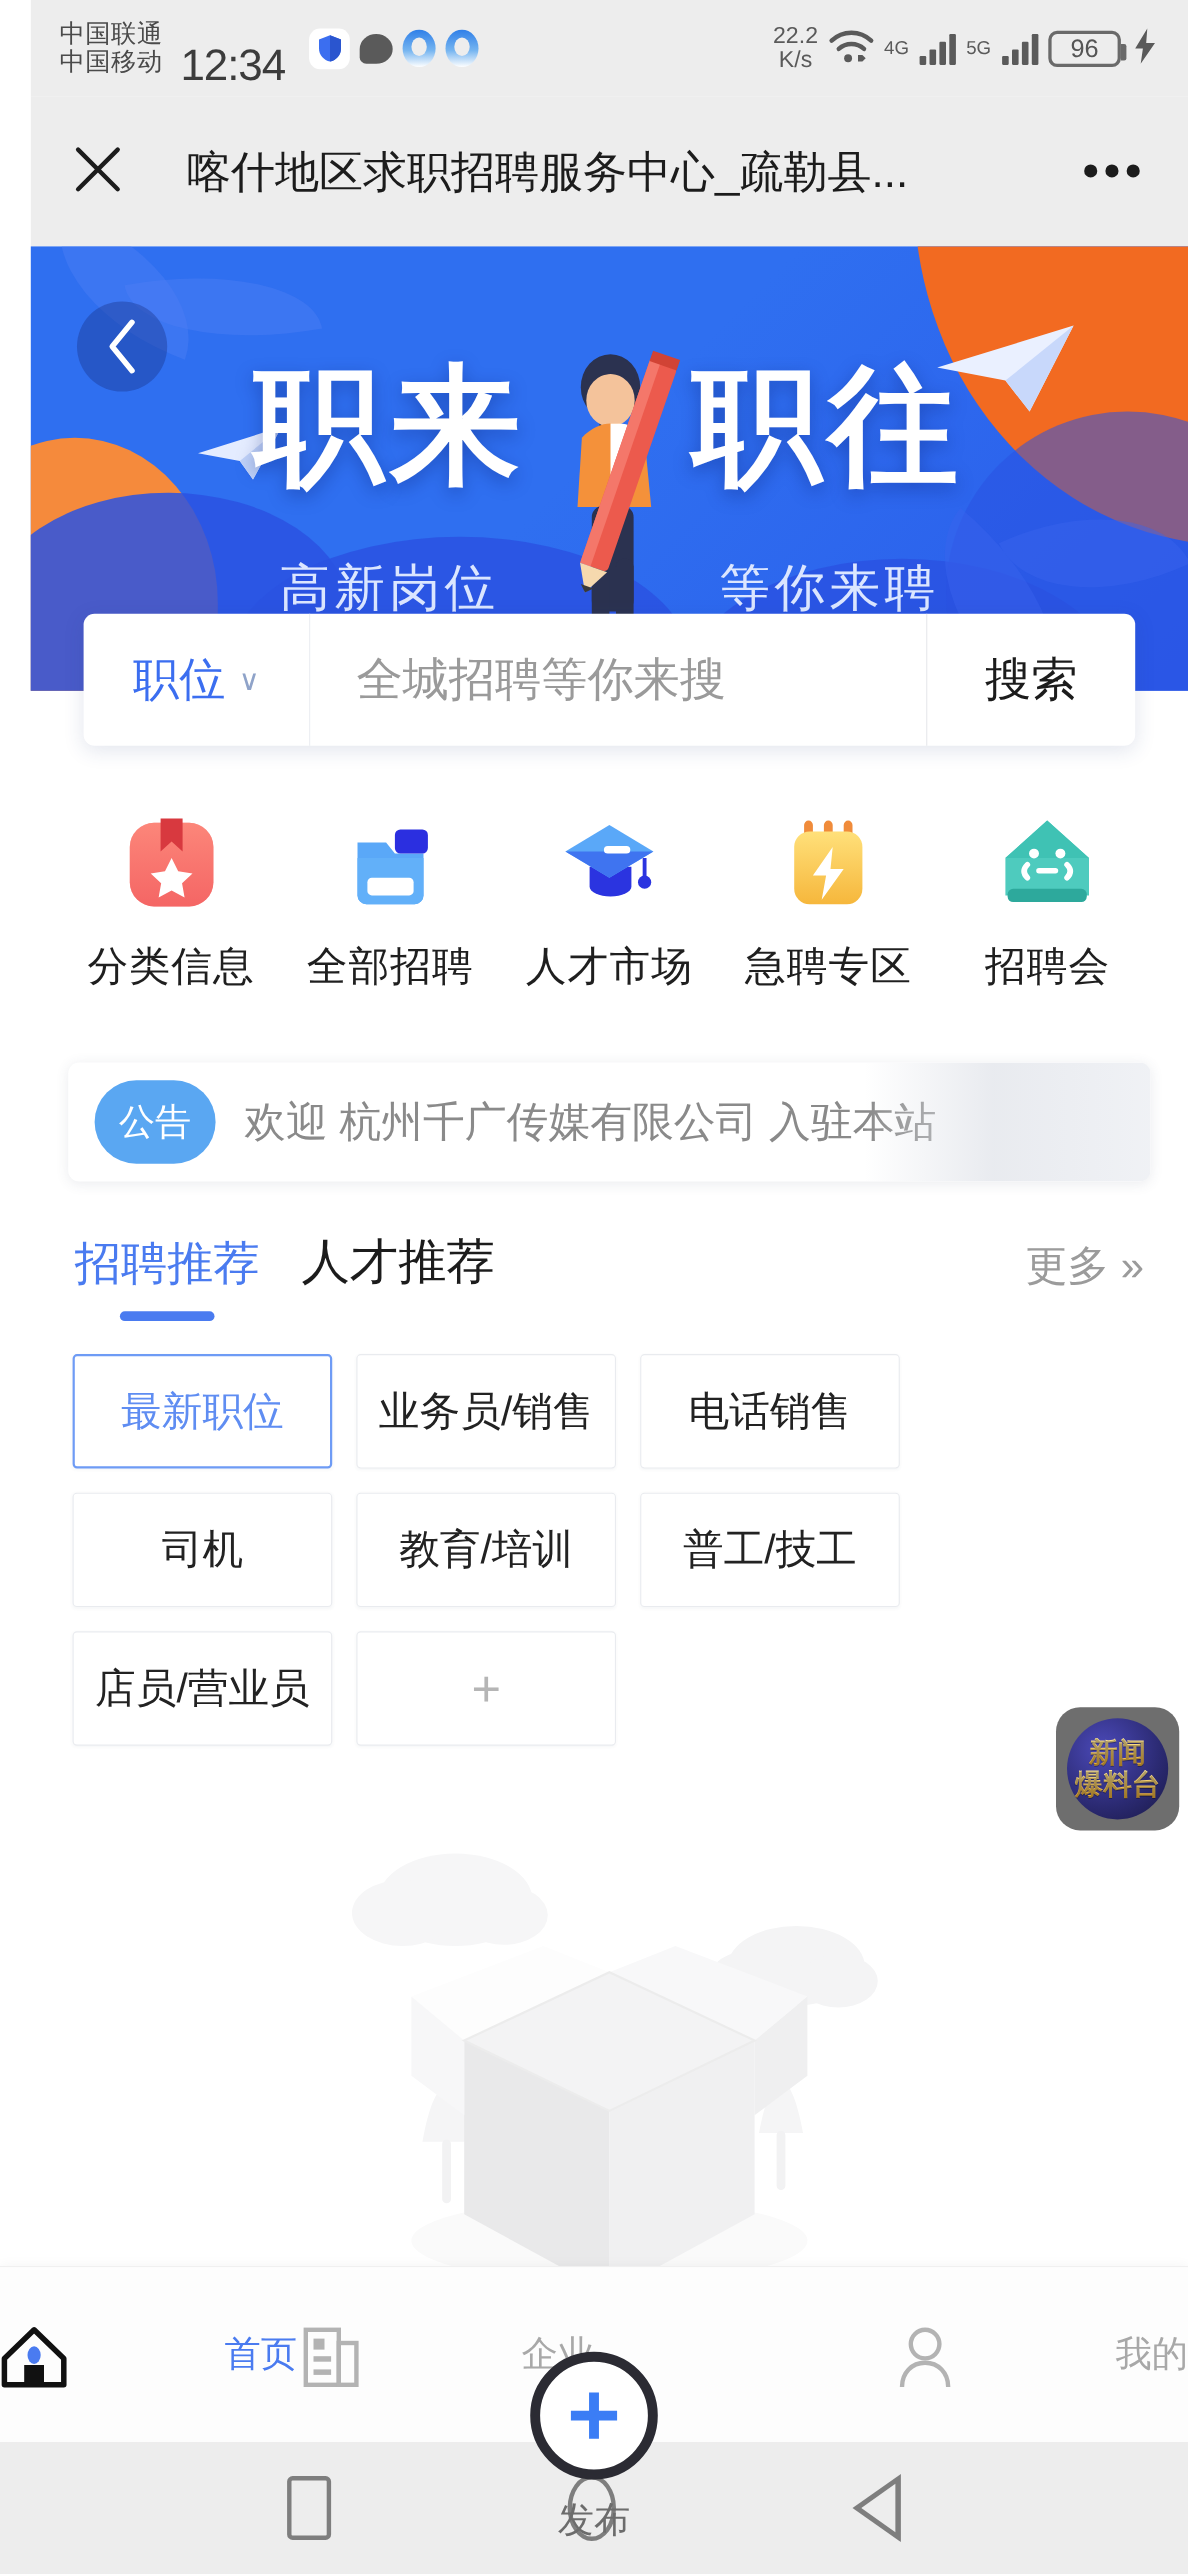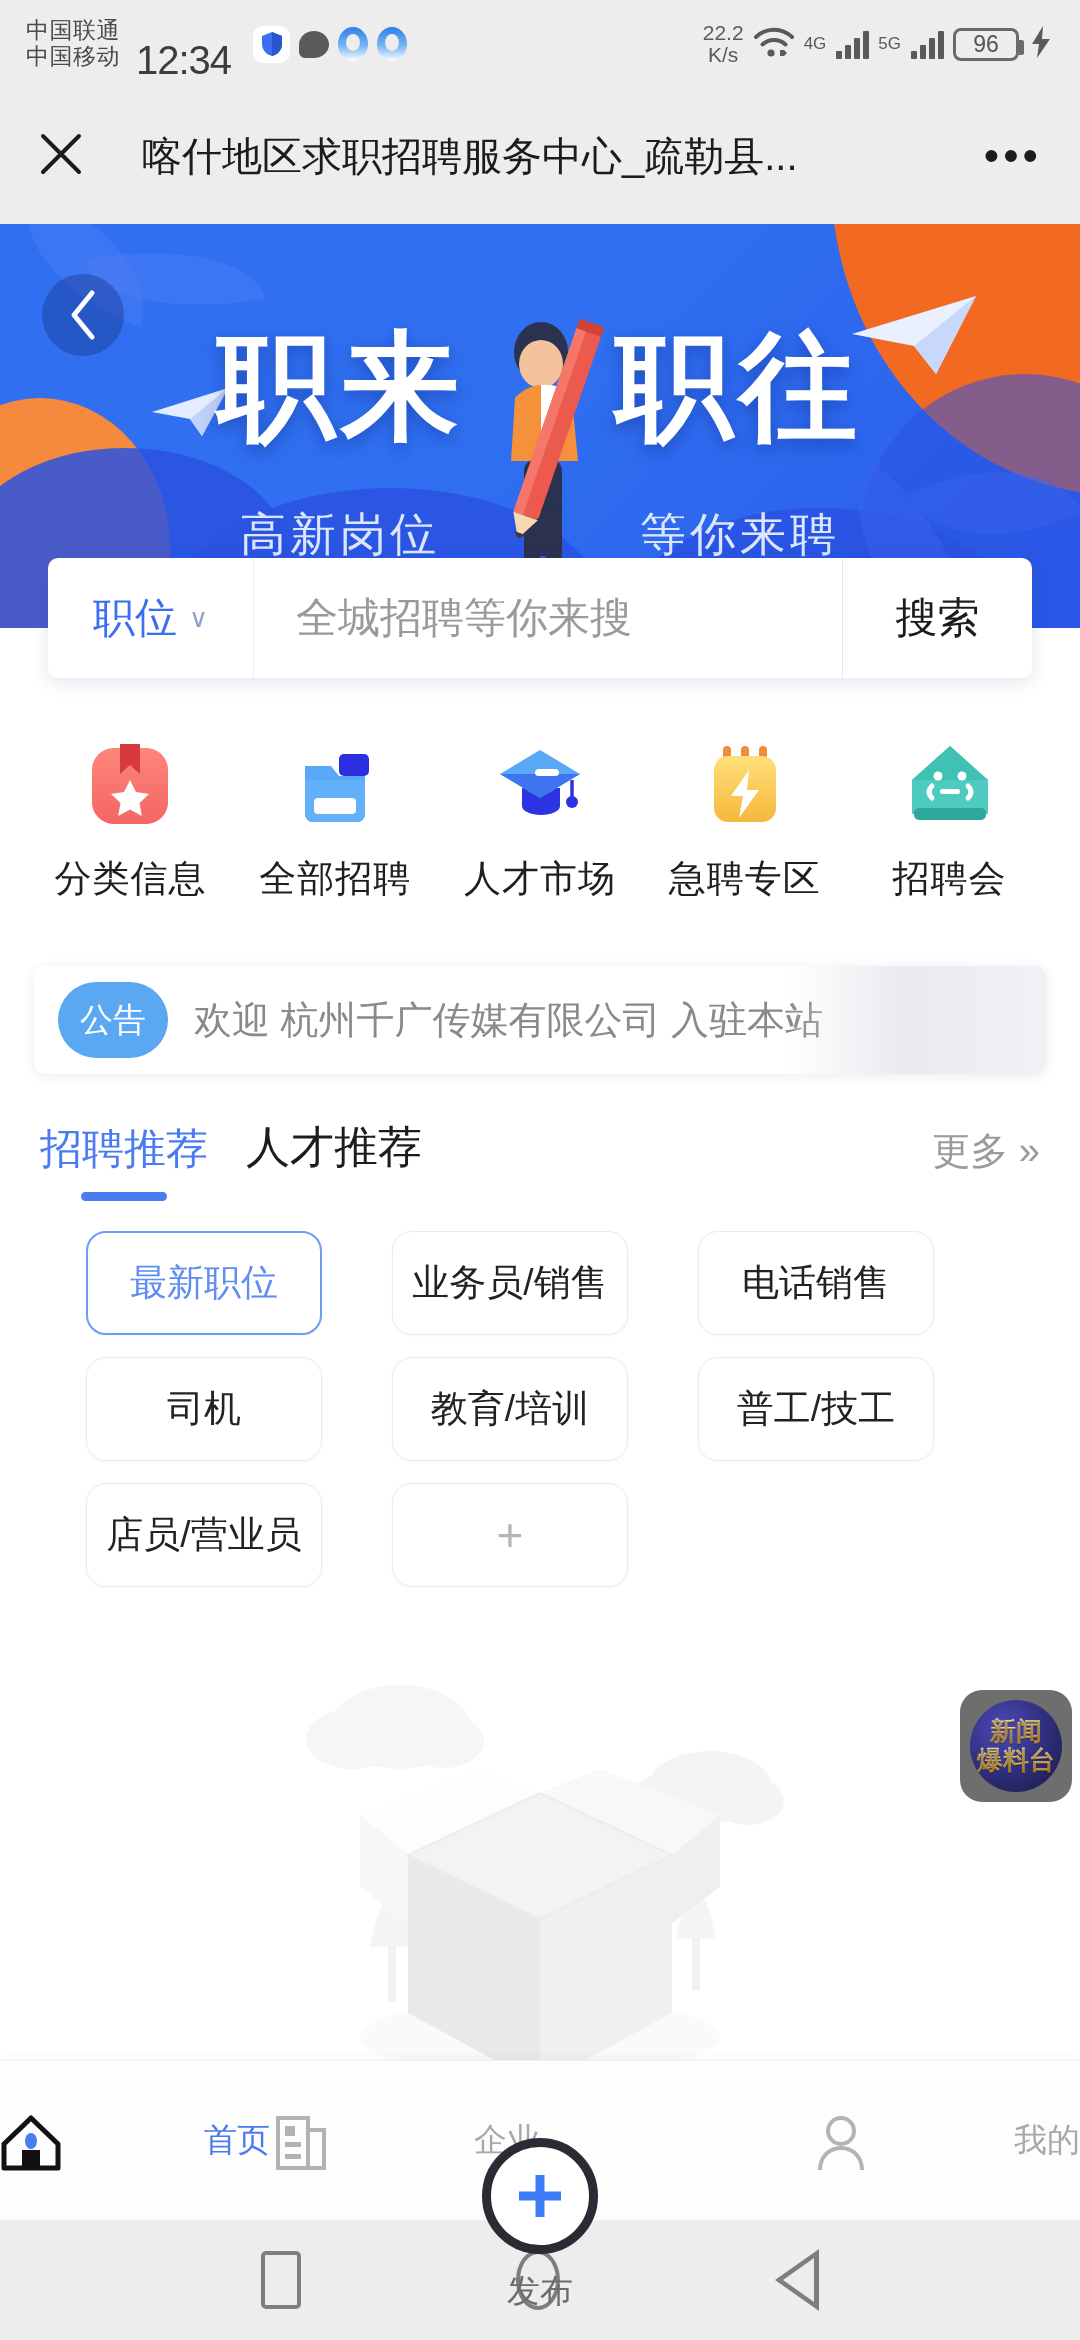"中国联通" .screen { padding-left: none -> 28px }
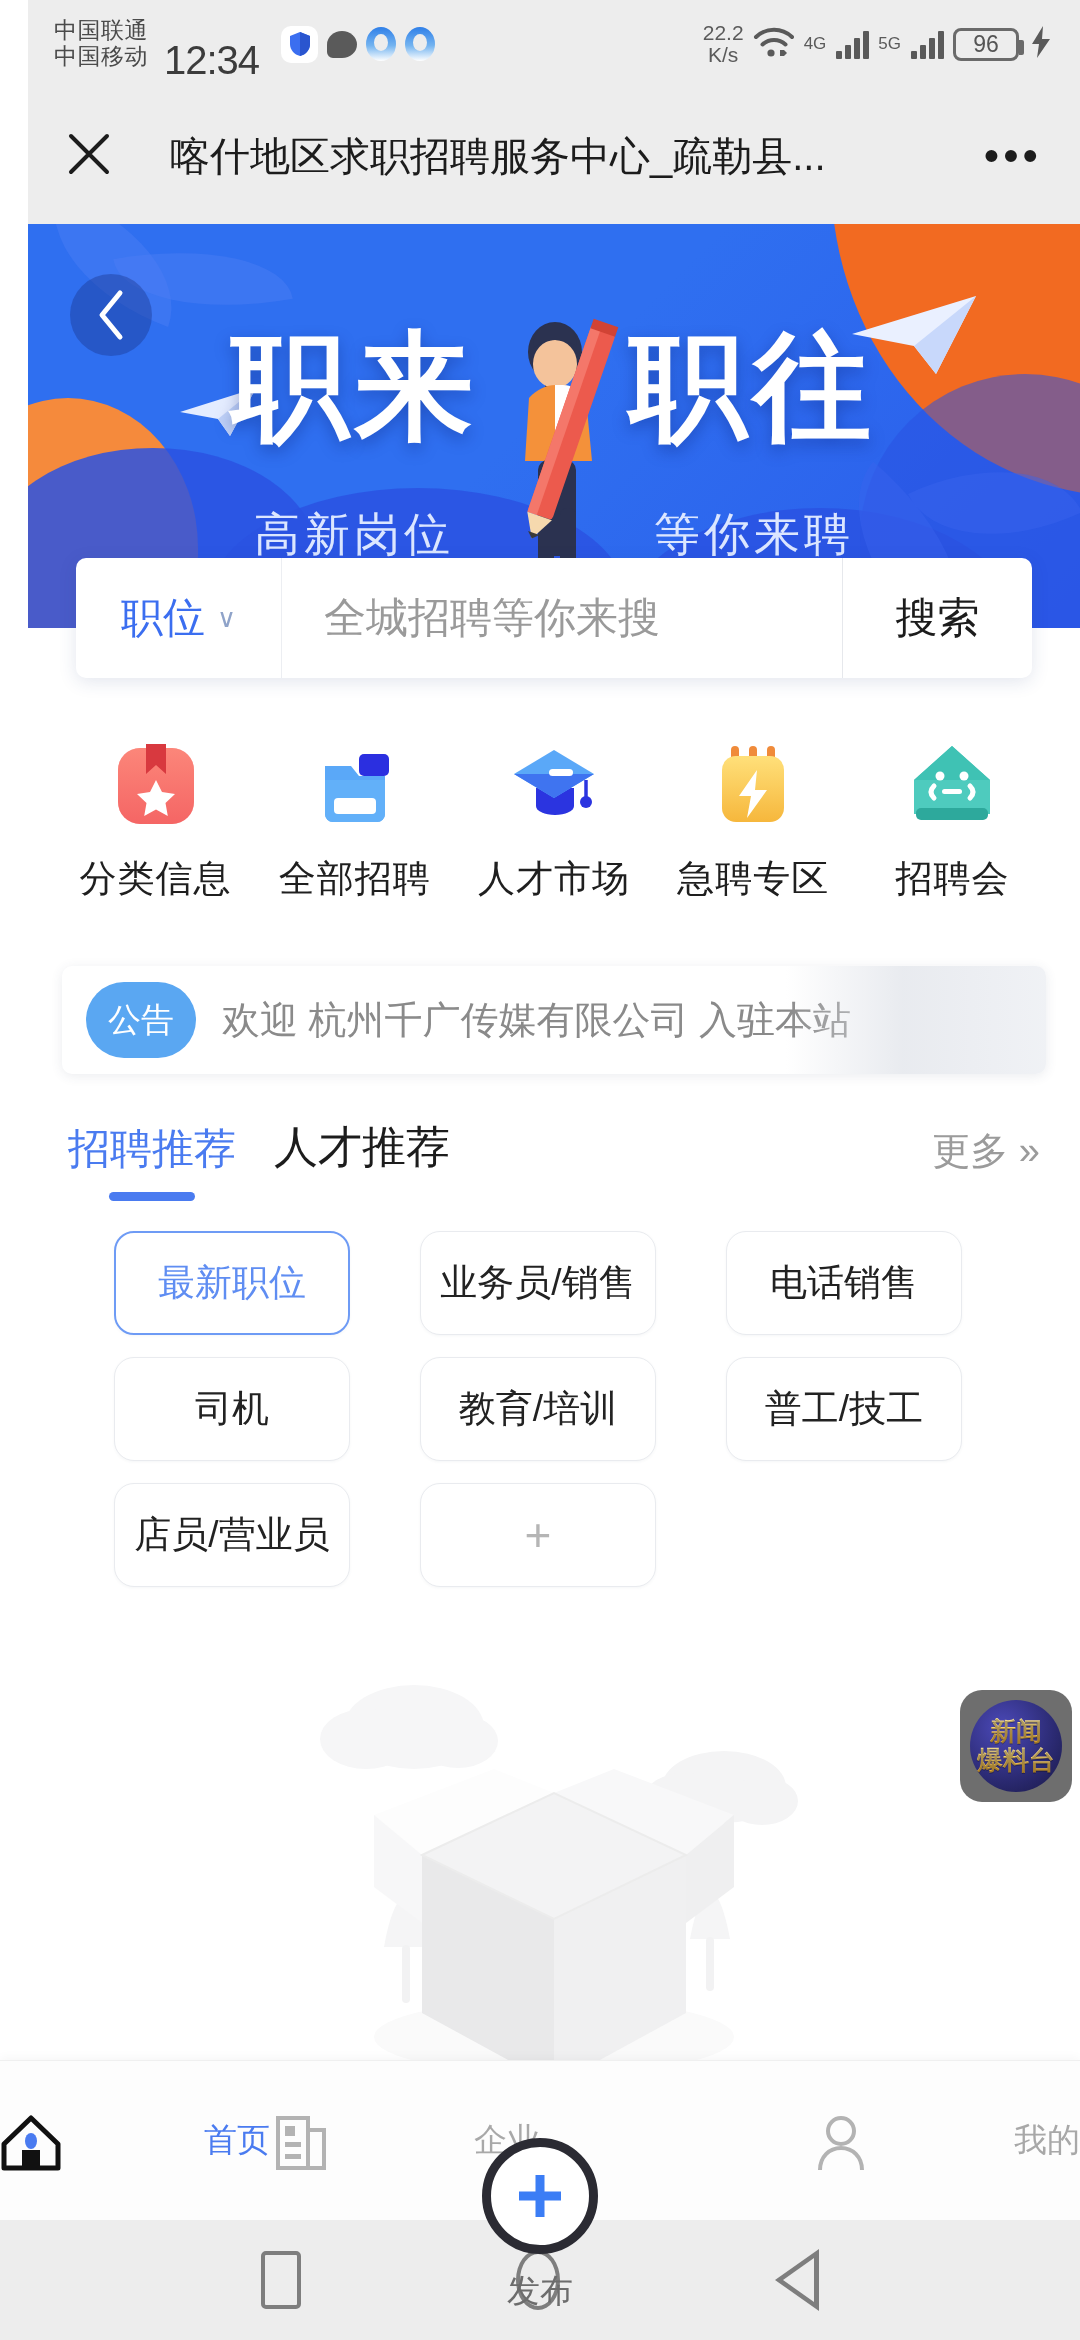"最新职位" .chip { border-radius: 20px -> 4px; margin-left: 48px -> none }
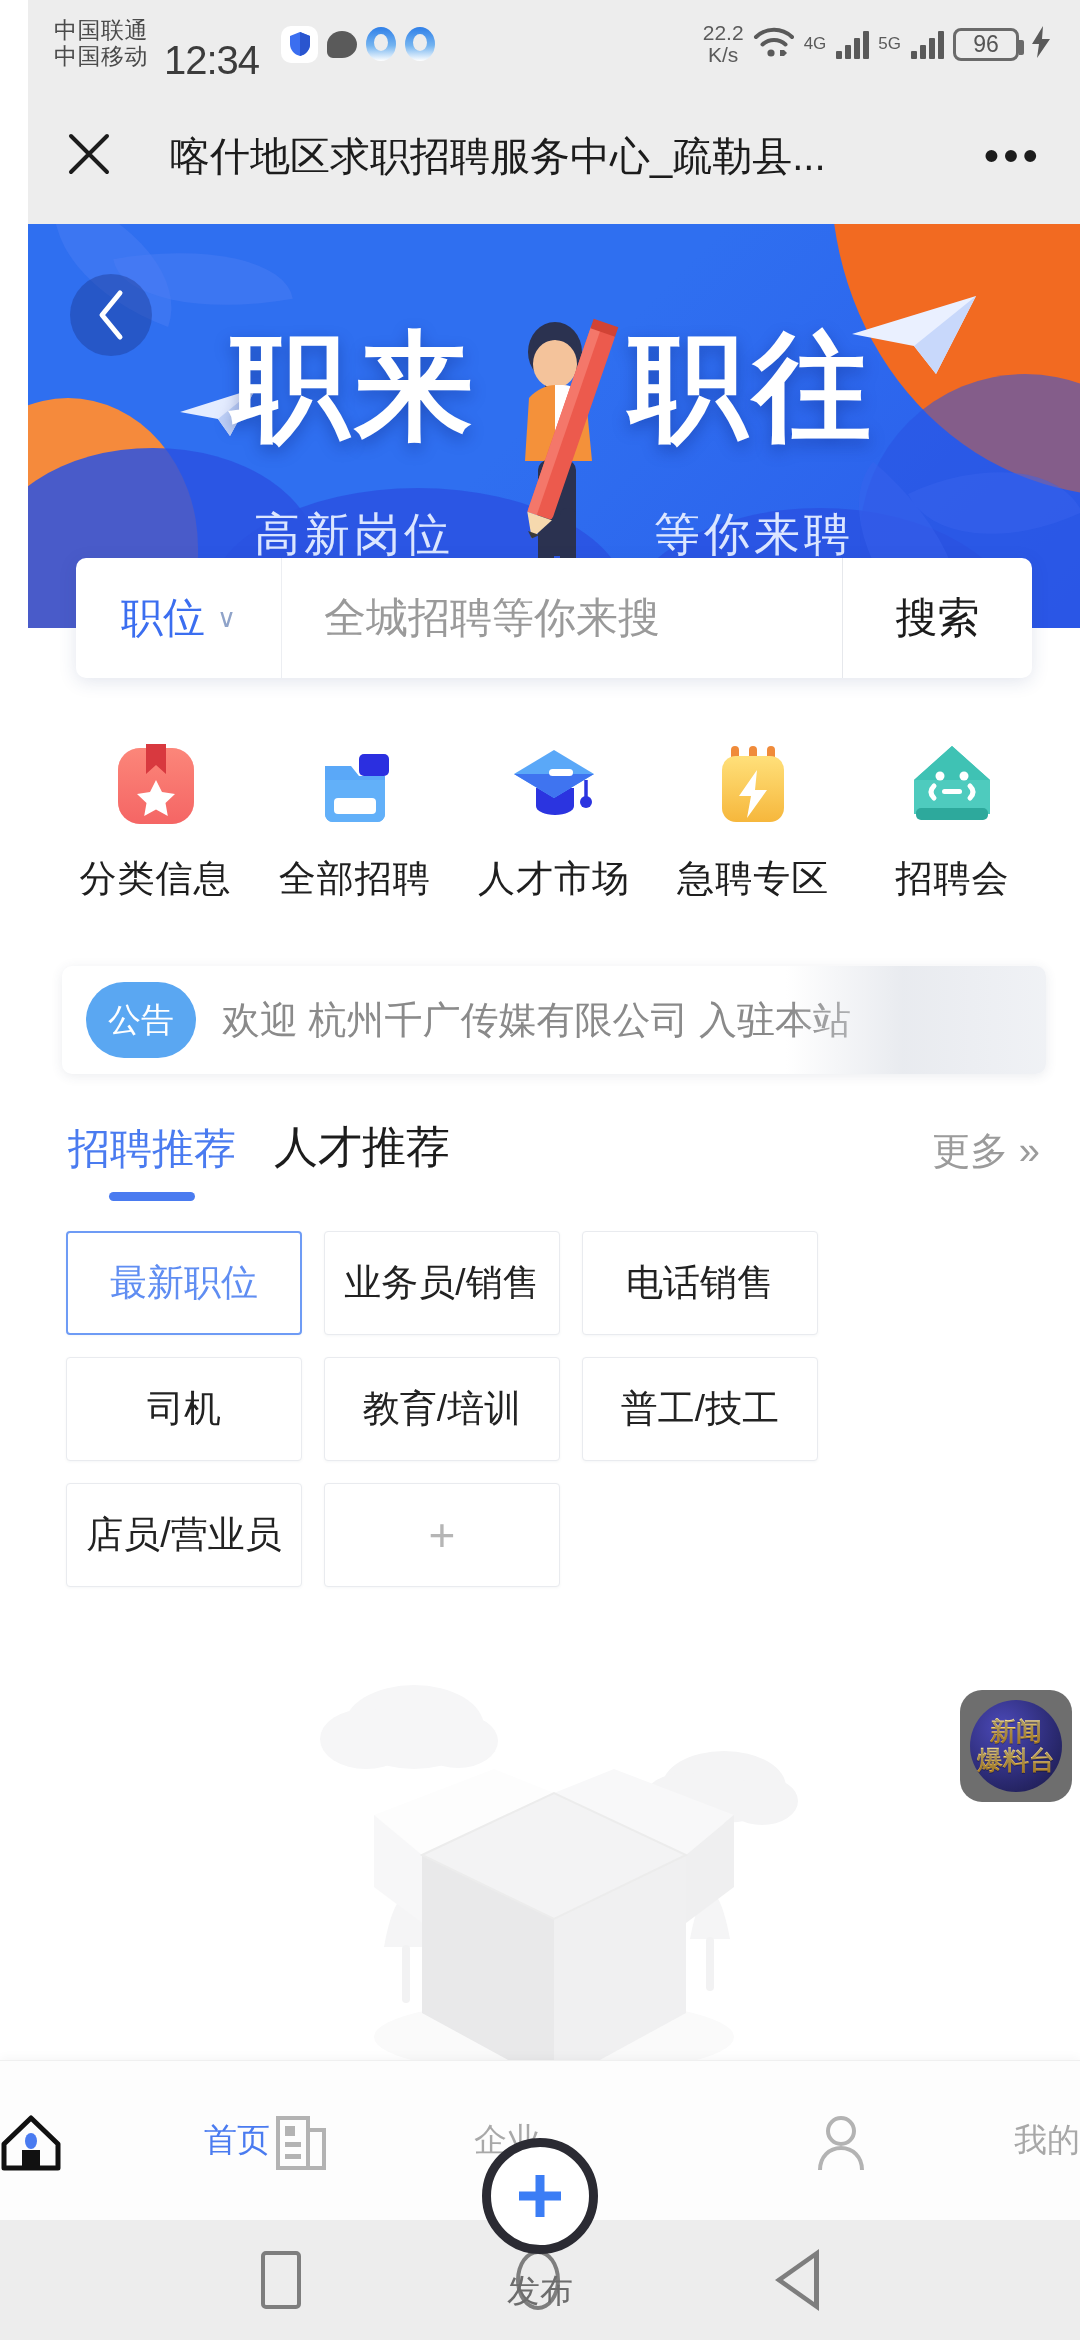"新闻" .fab-news { top: 1690px -> 1552px }
